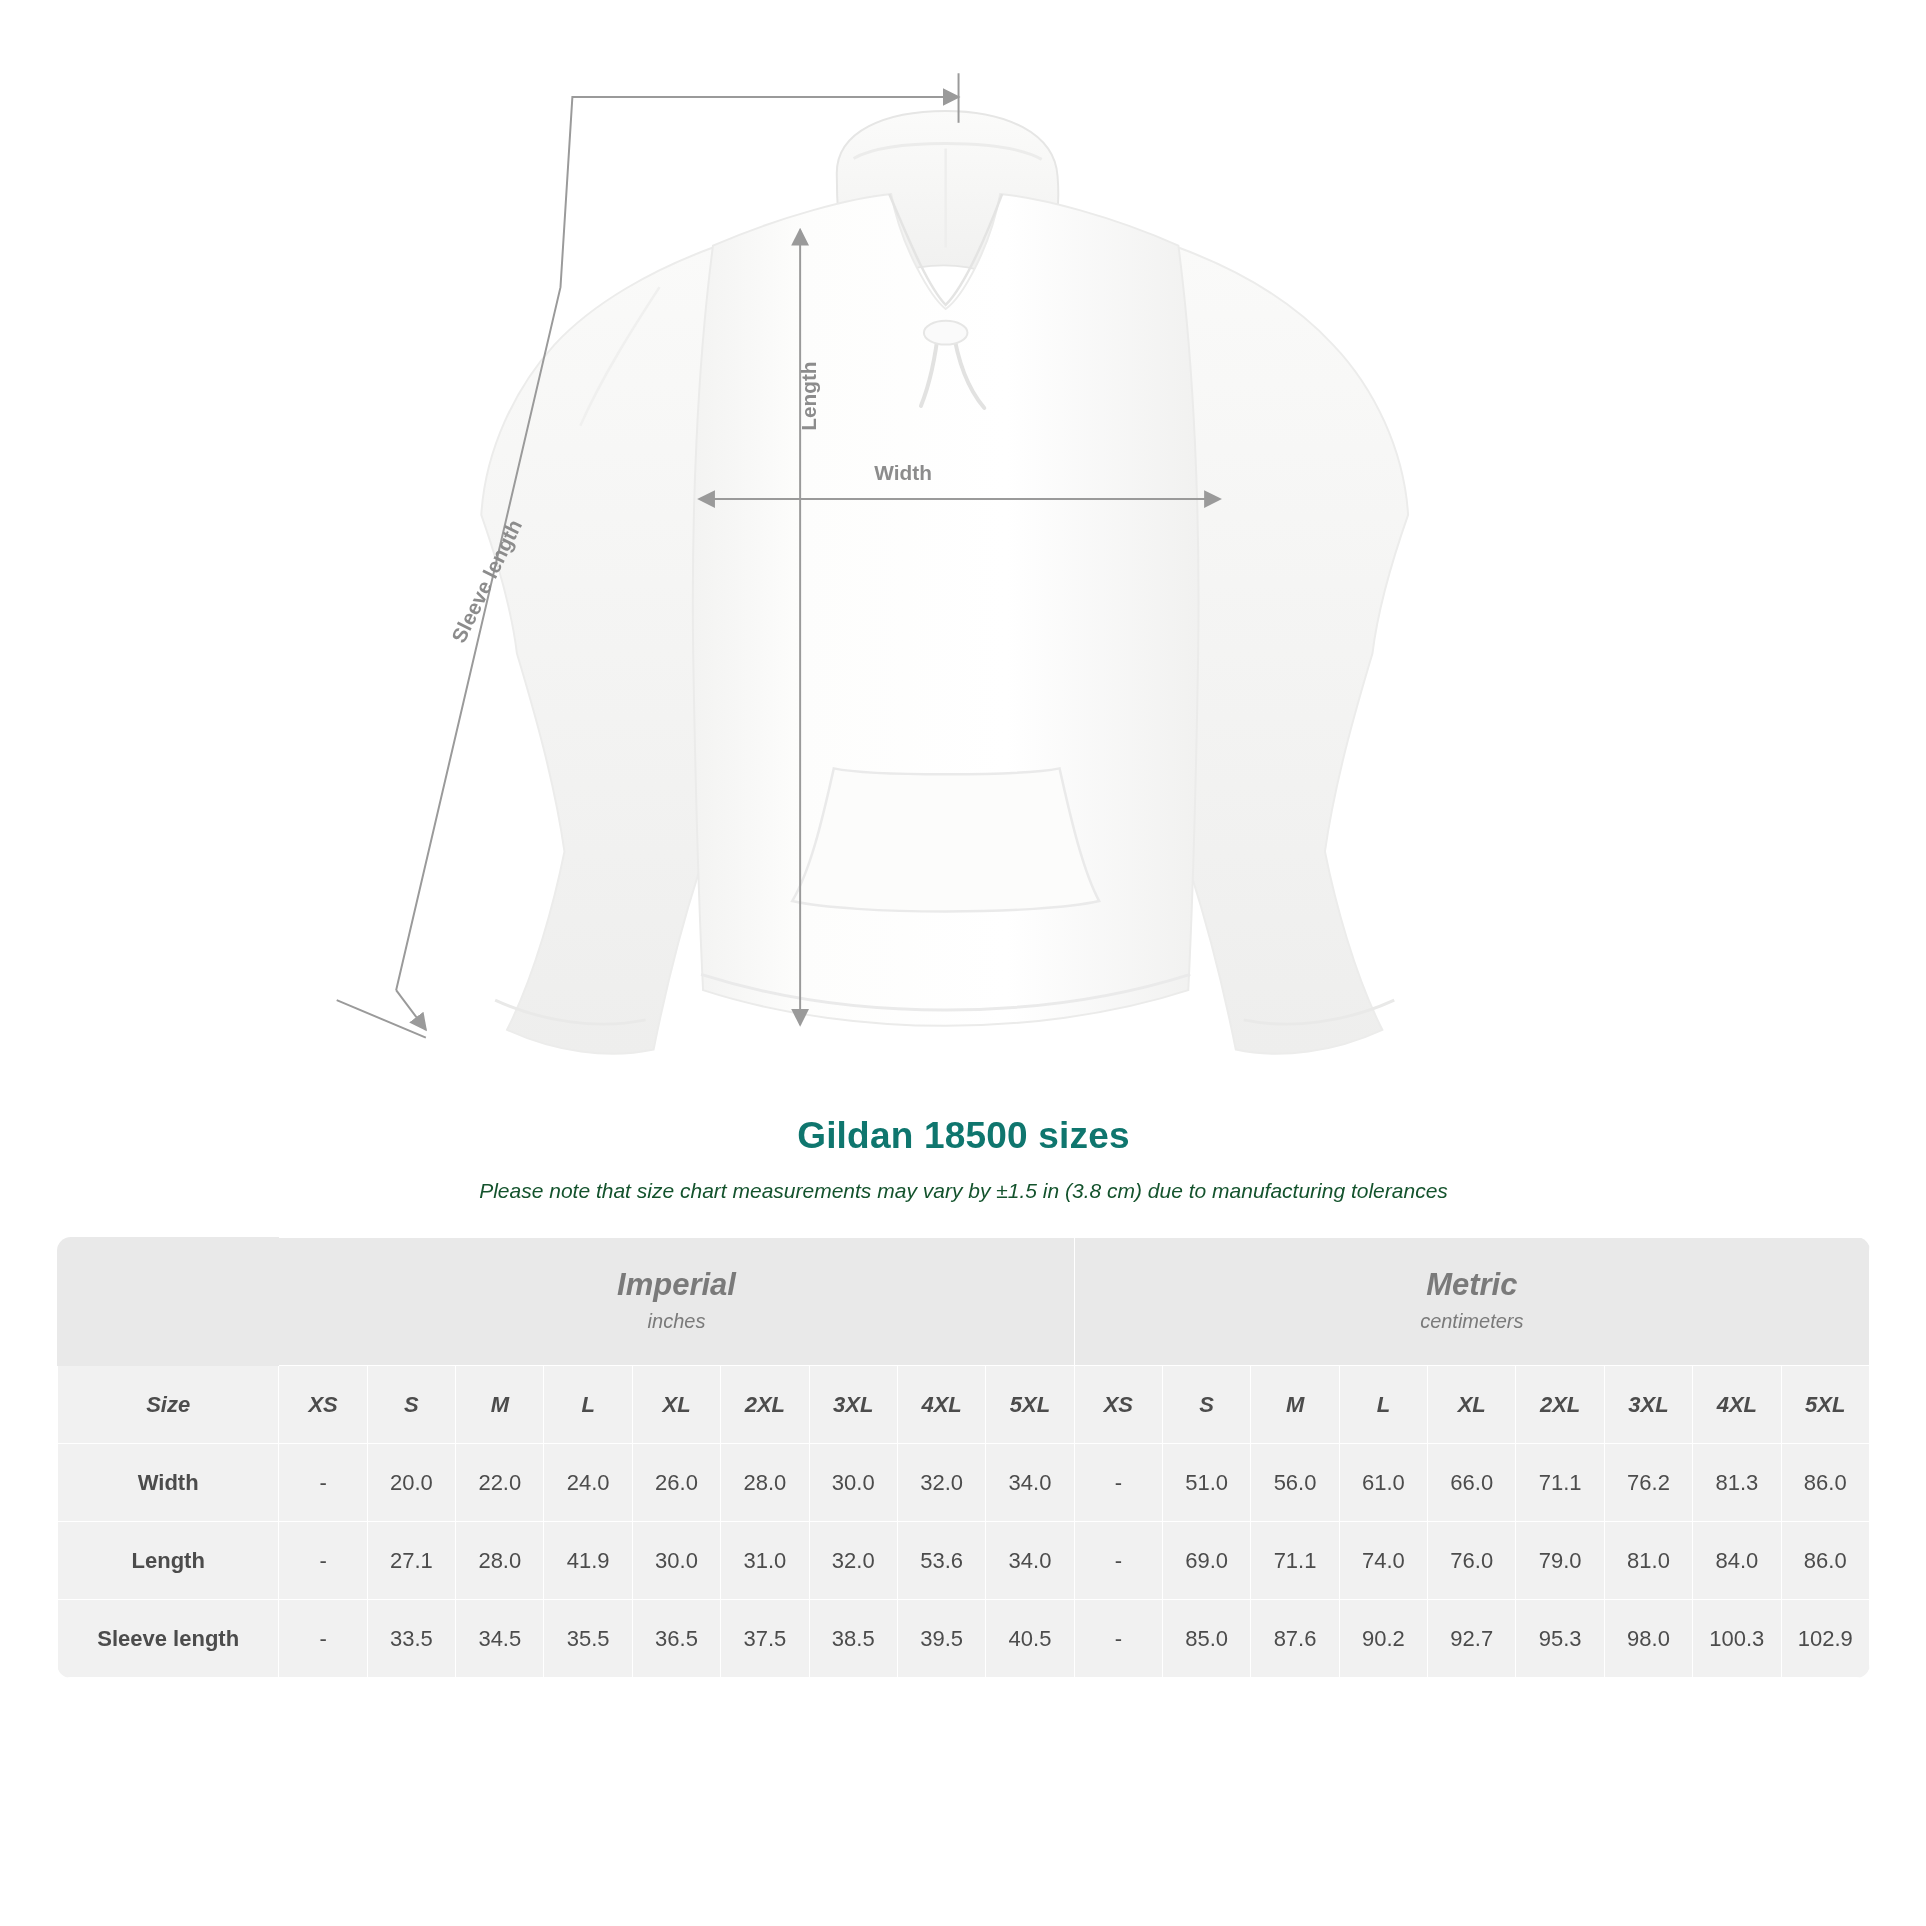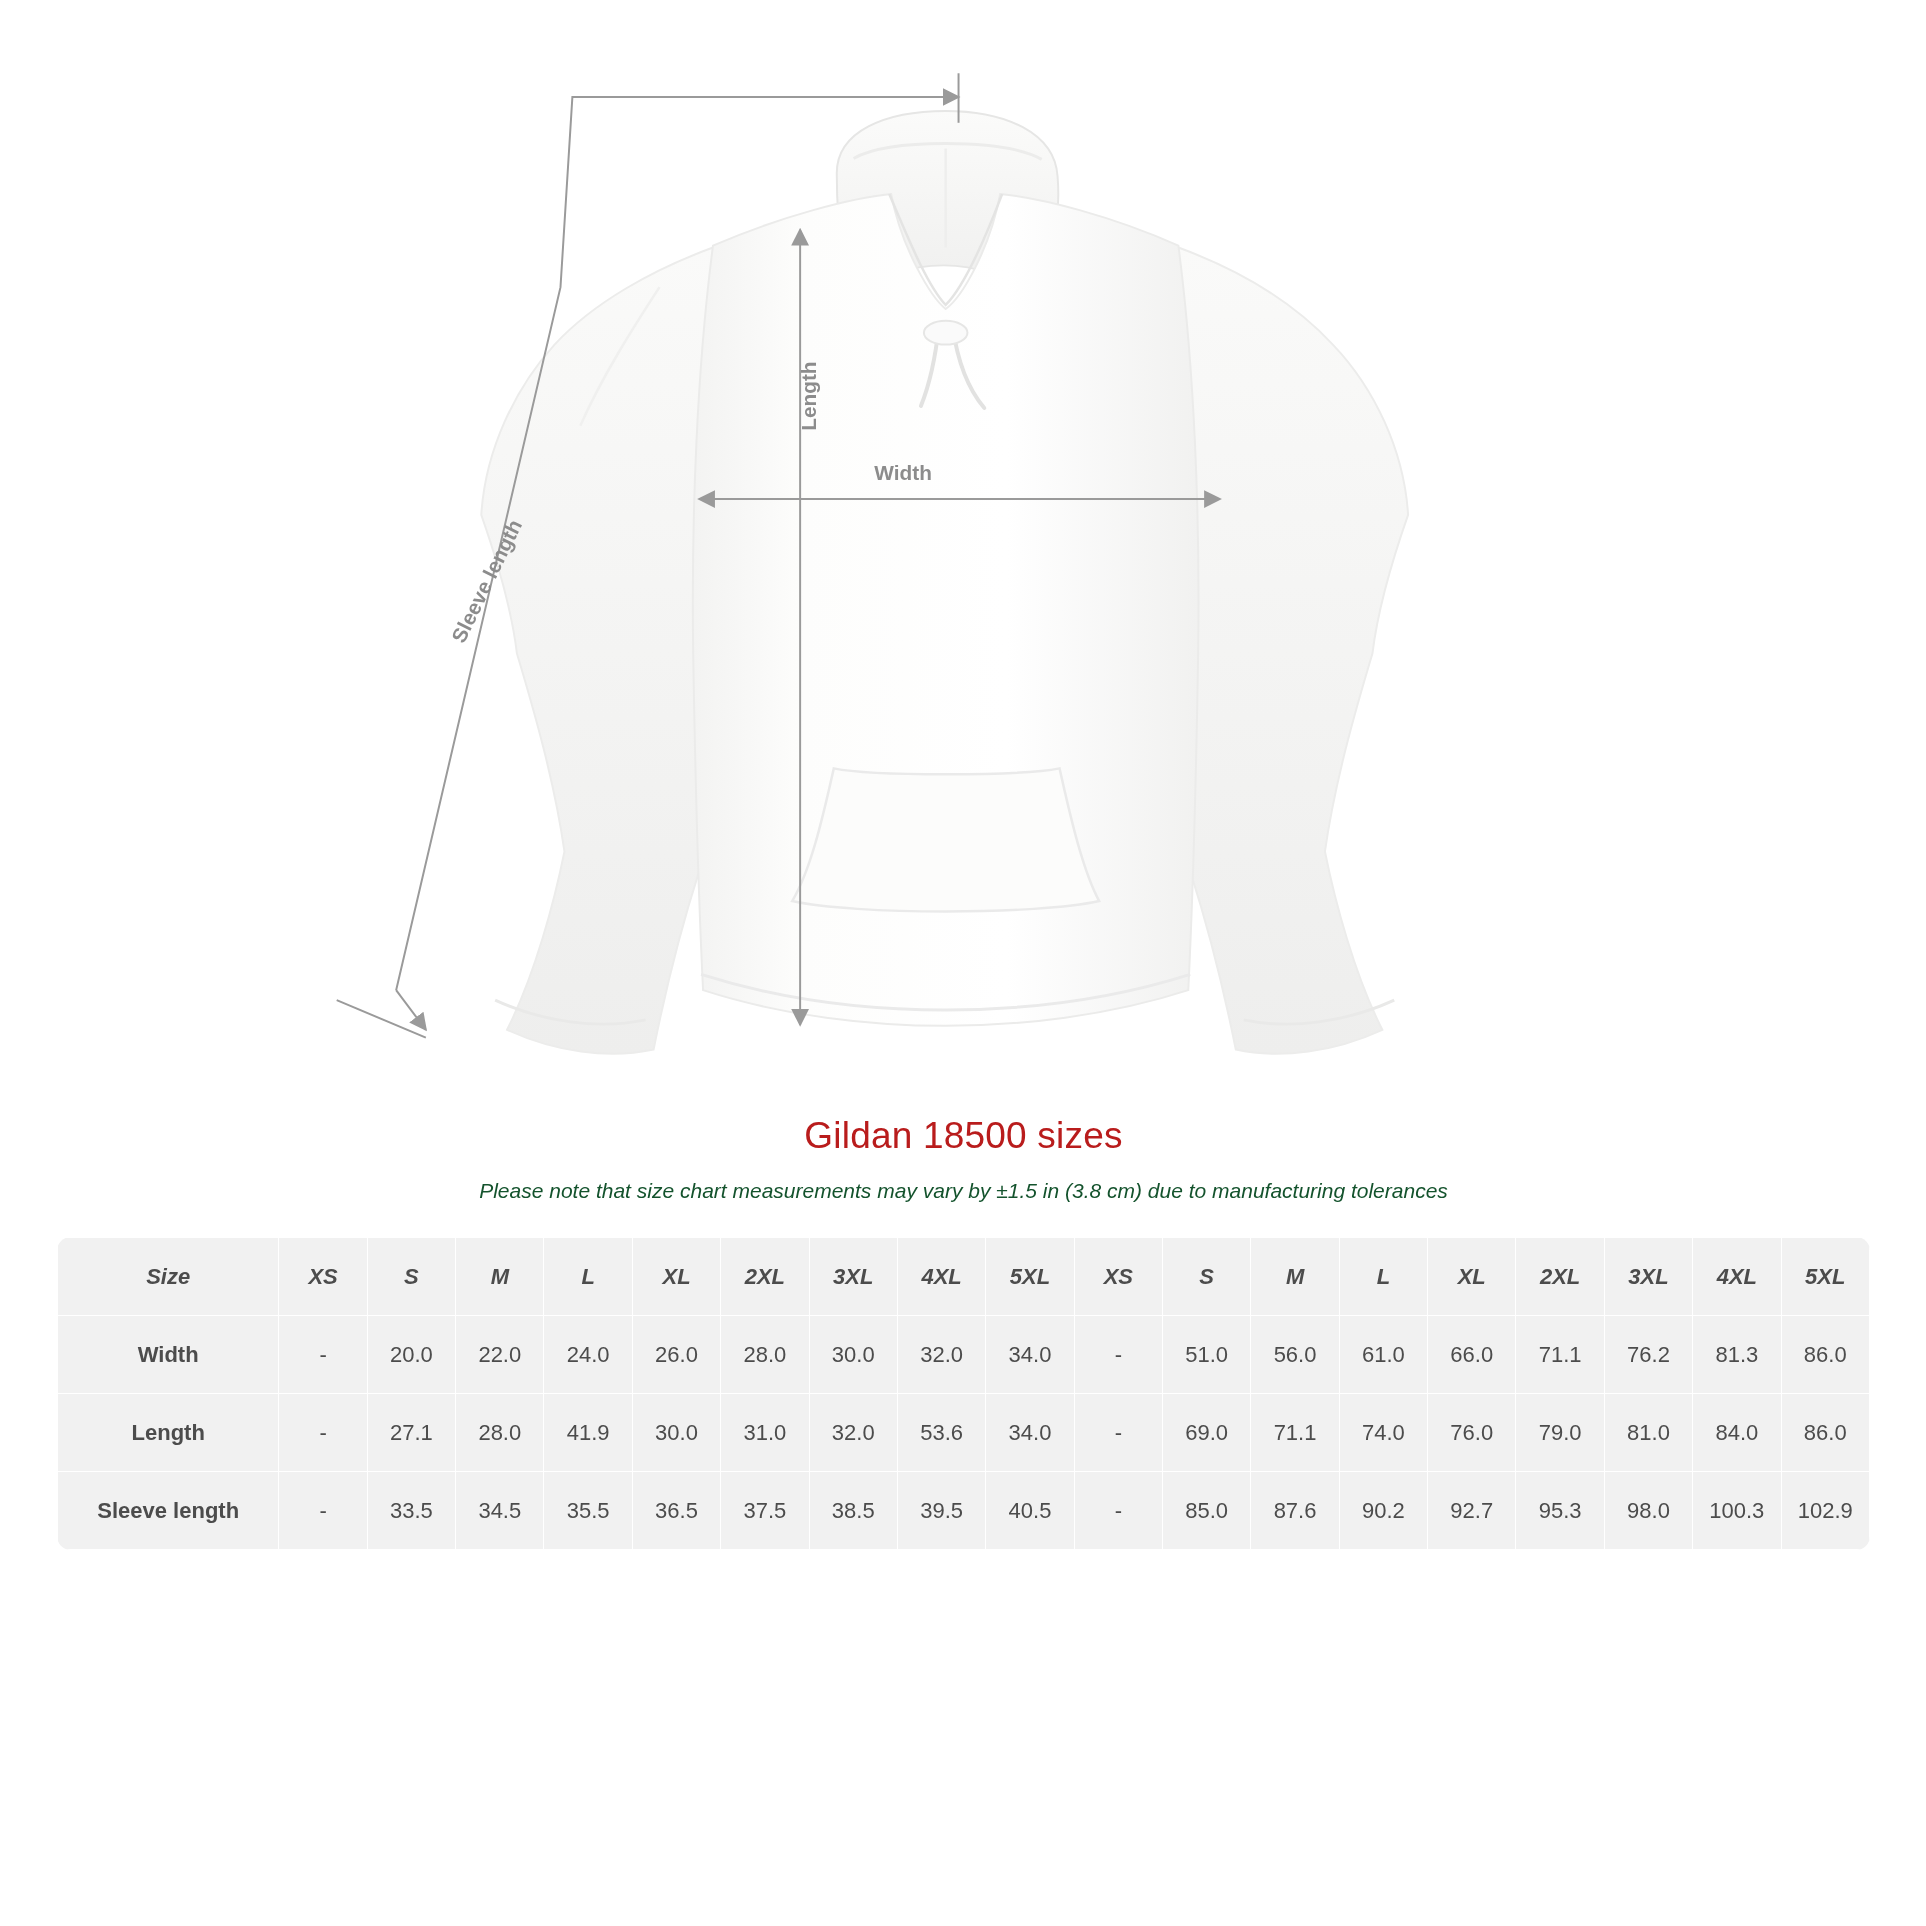"Gildan 18500 sizes" .chart-title { color: #b91c1c -> #0f766e; font-weight: normal -> bold }
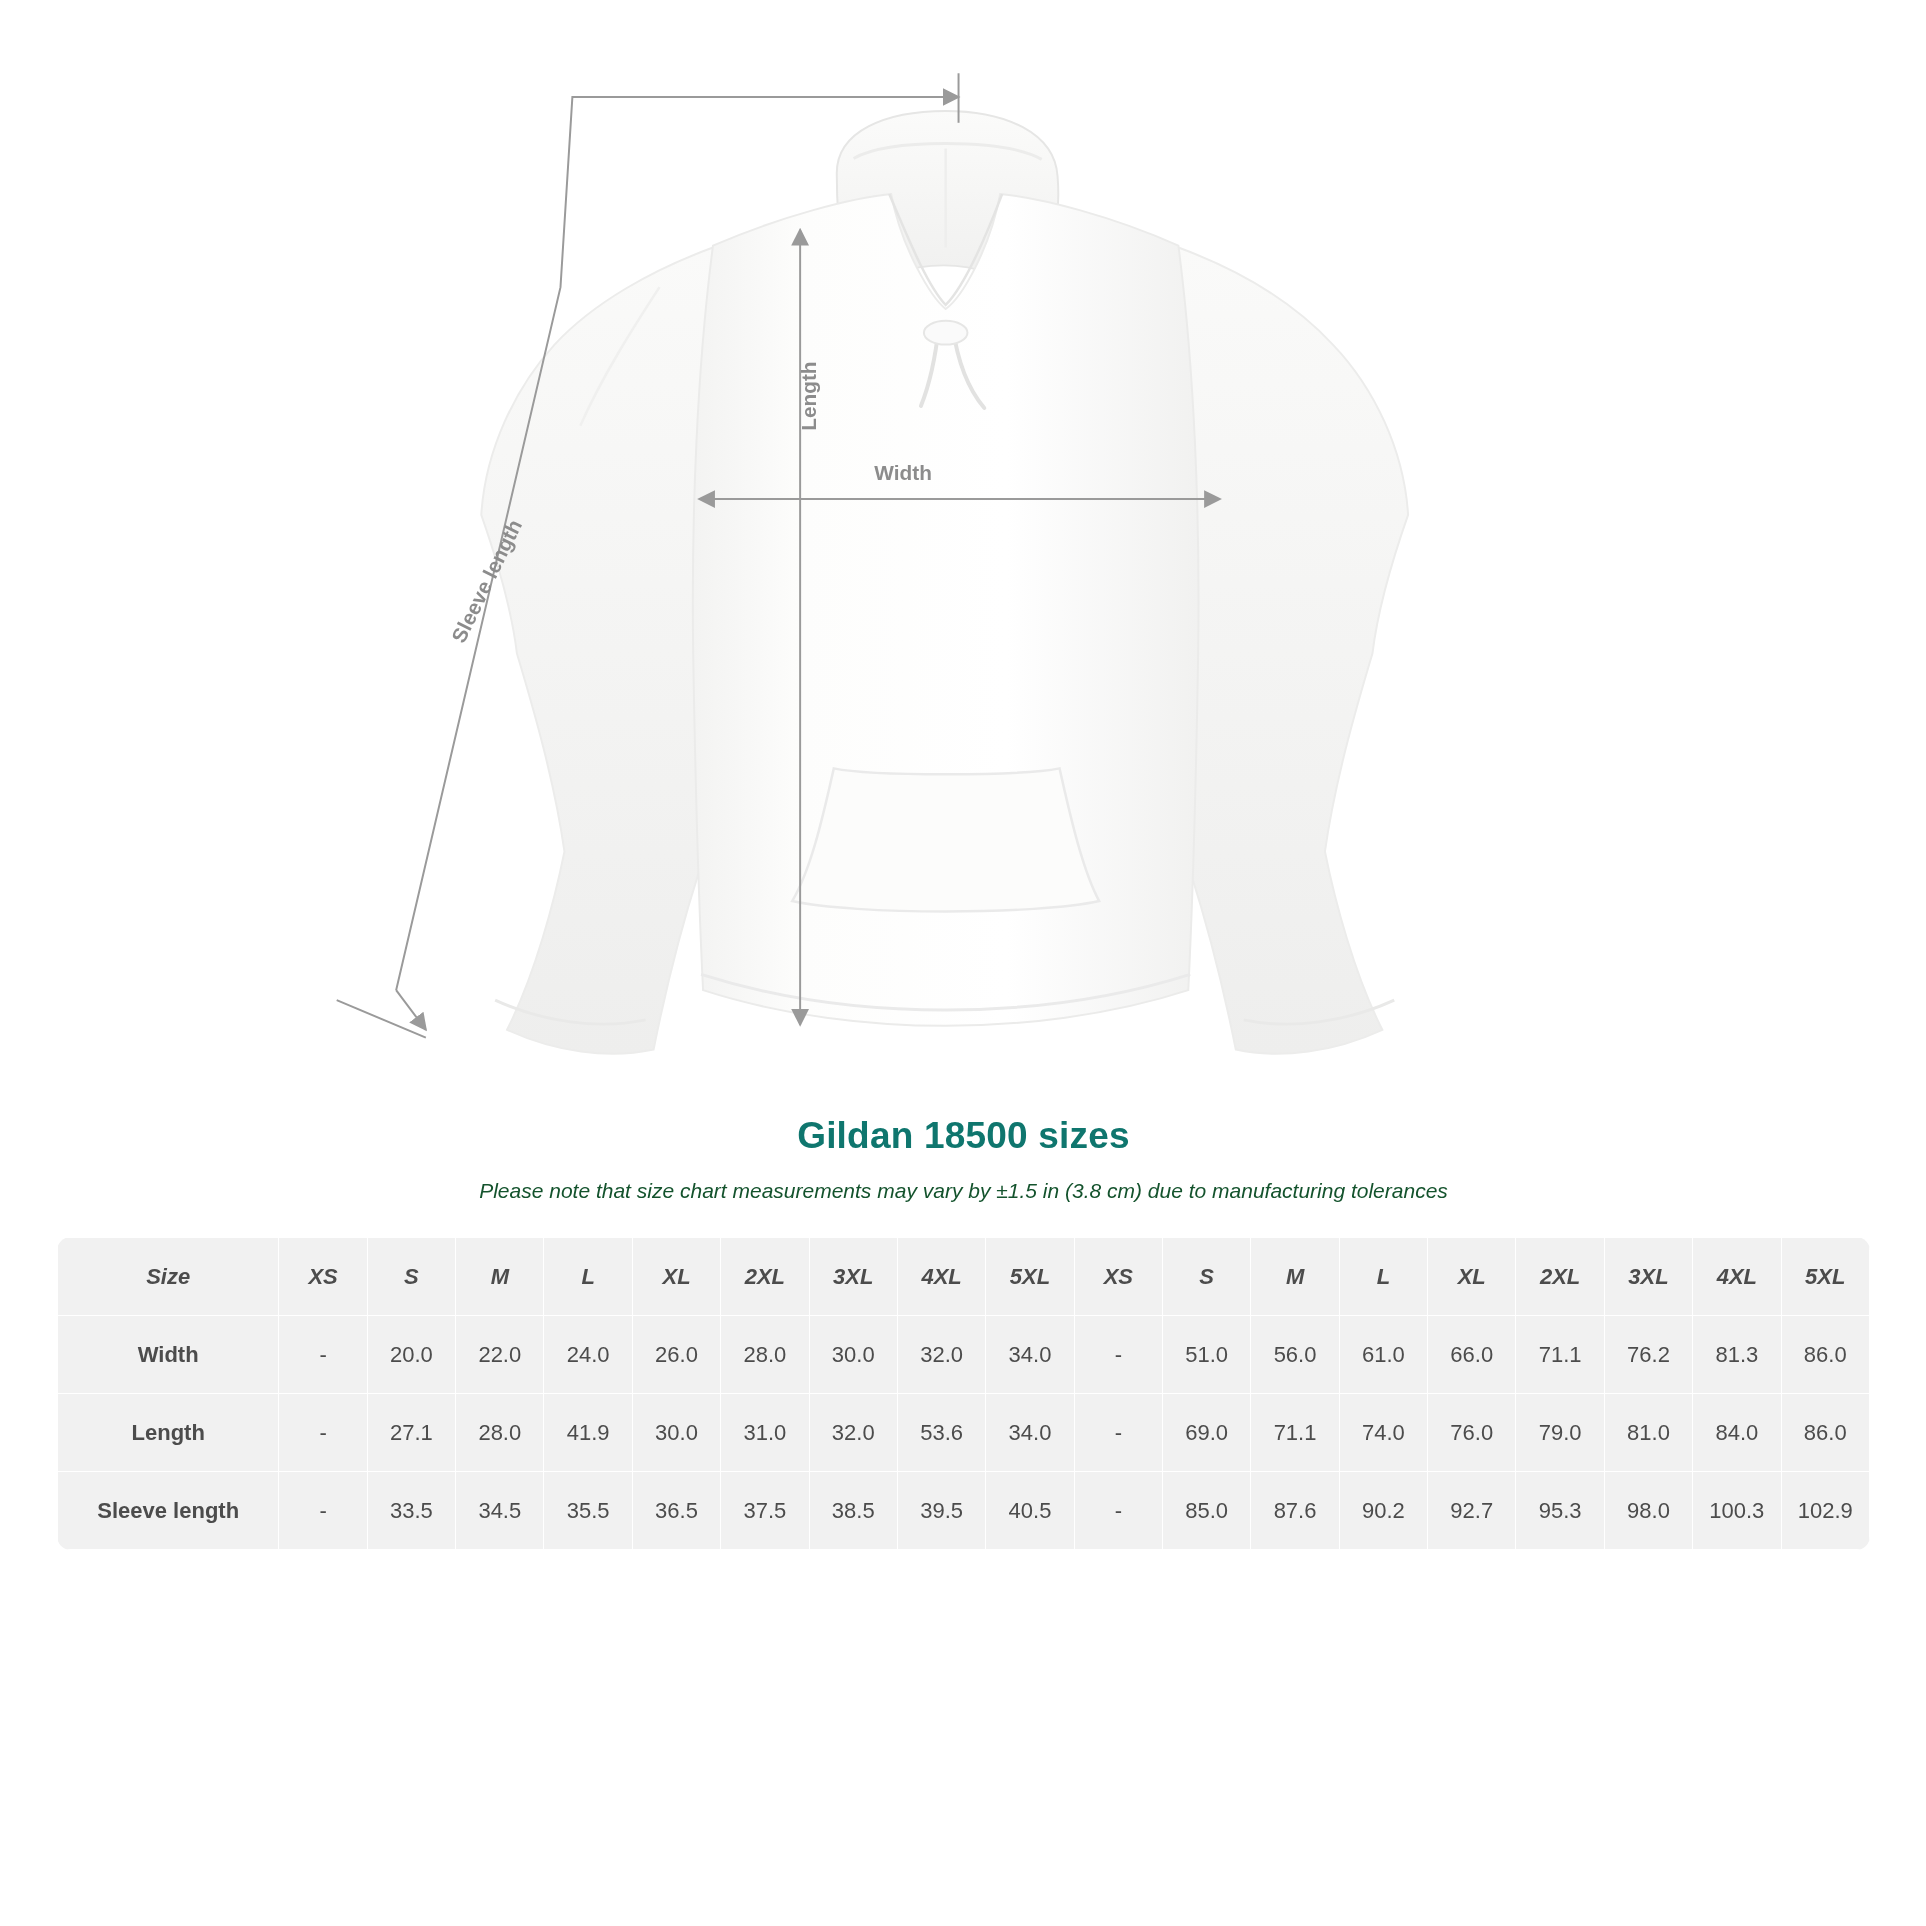"Imperial" tr { html: none -> <tr> <td></td> <td> <div>Imperial</div> <div>inches</div> </td> <td> <div>Metric</div> <div>centimeters</div> </td> </tr> }
